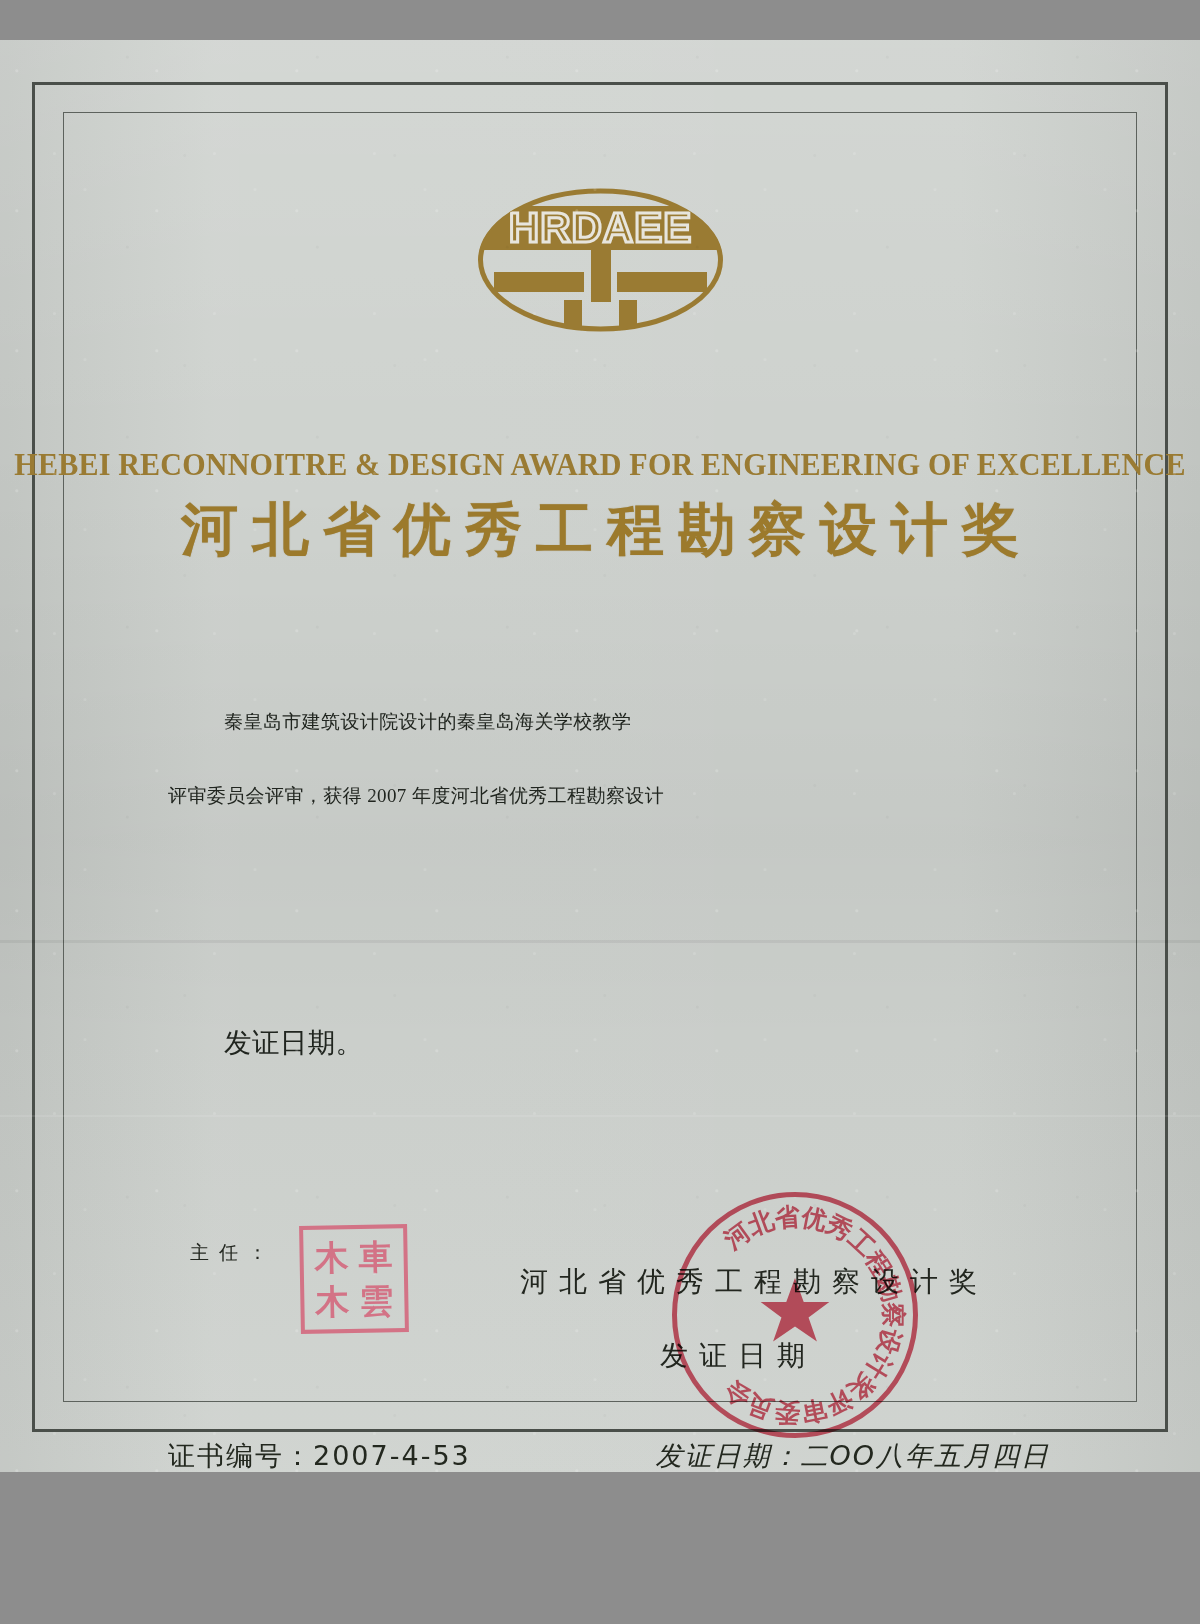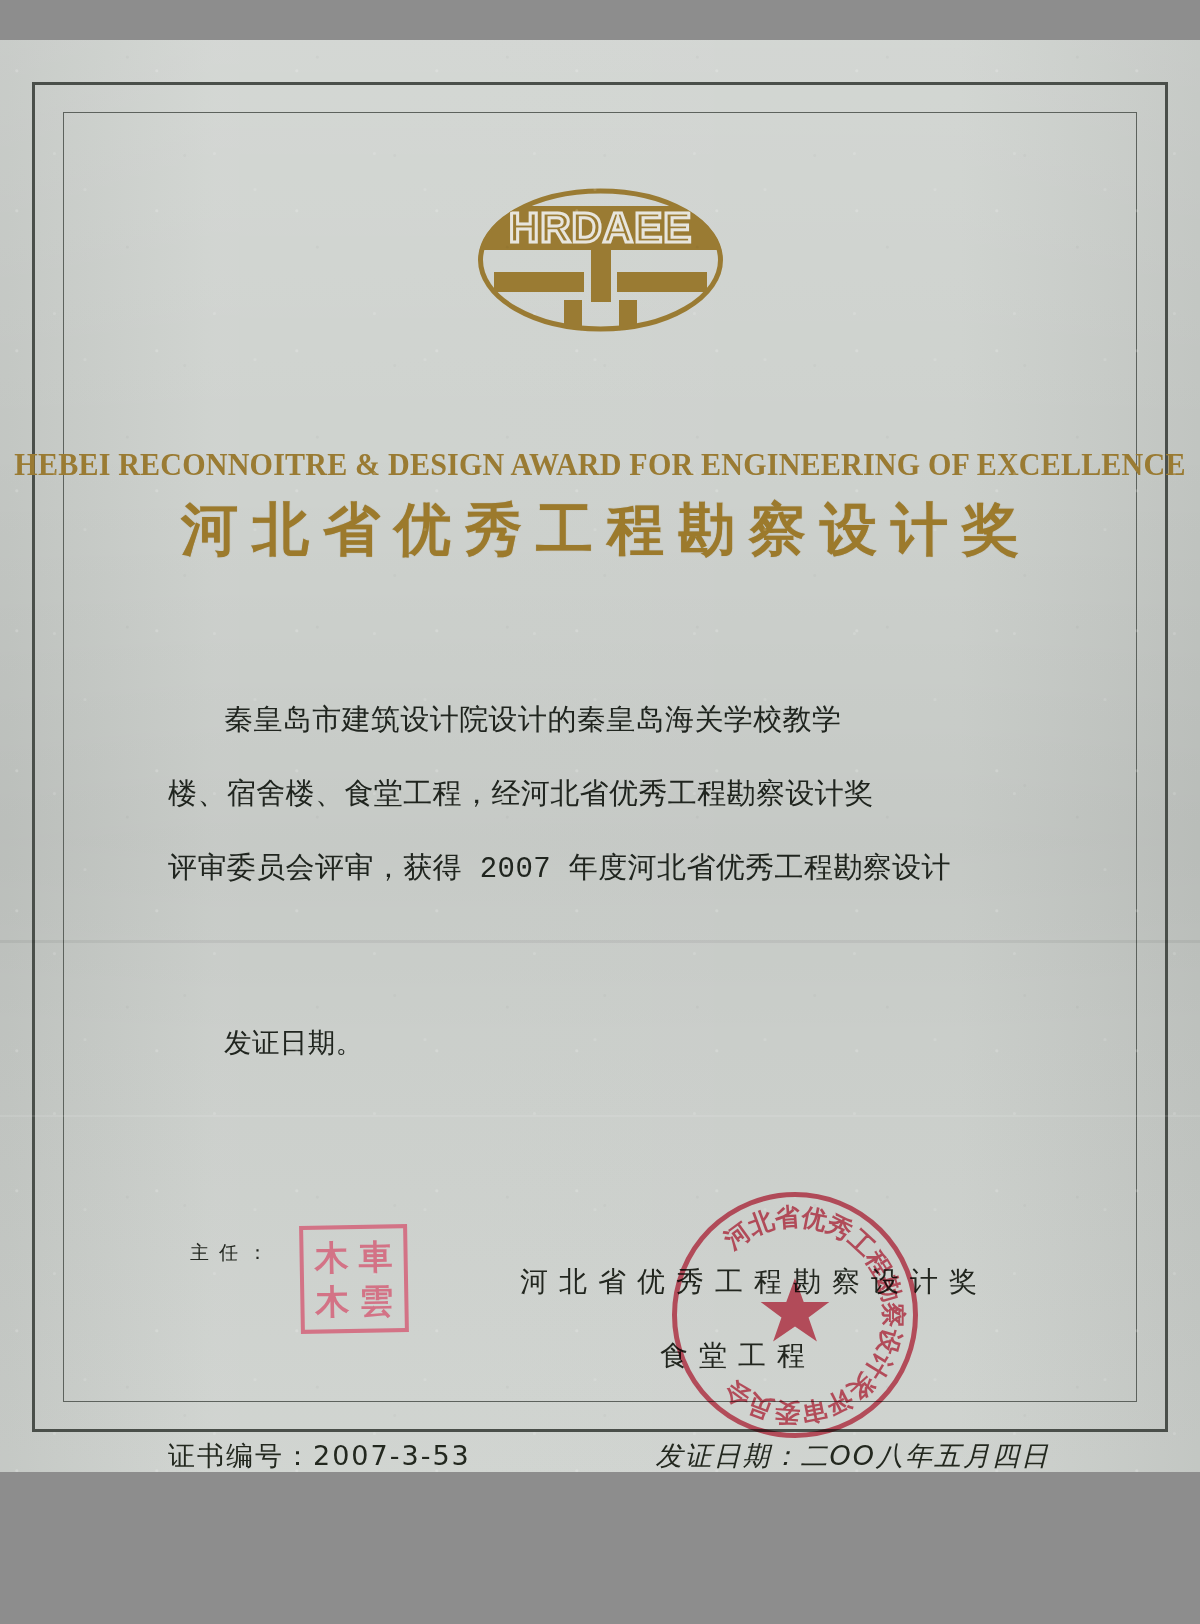"秦皇岛市建筑设计院设计的秦皇岛海关学校教学" .body-text { font-family: Liberation Mono, monospace -> Liberation Serif, serif; font-size: 29px -> 19px }
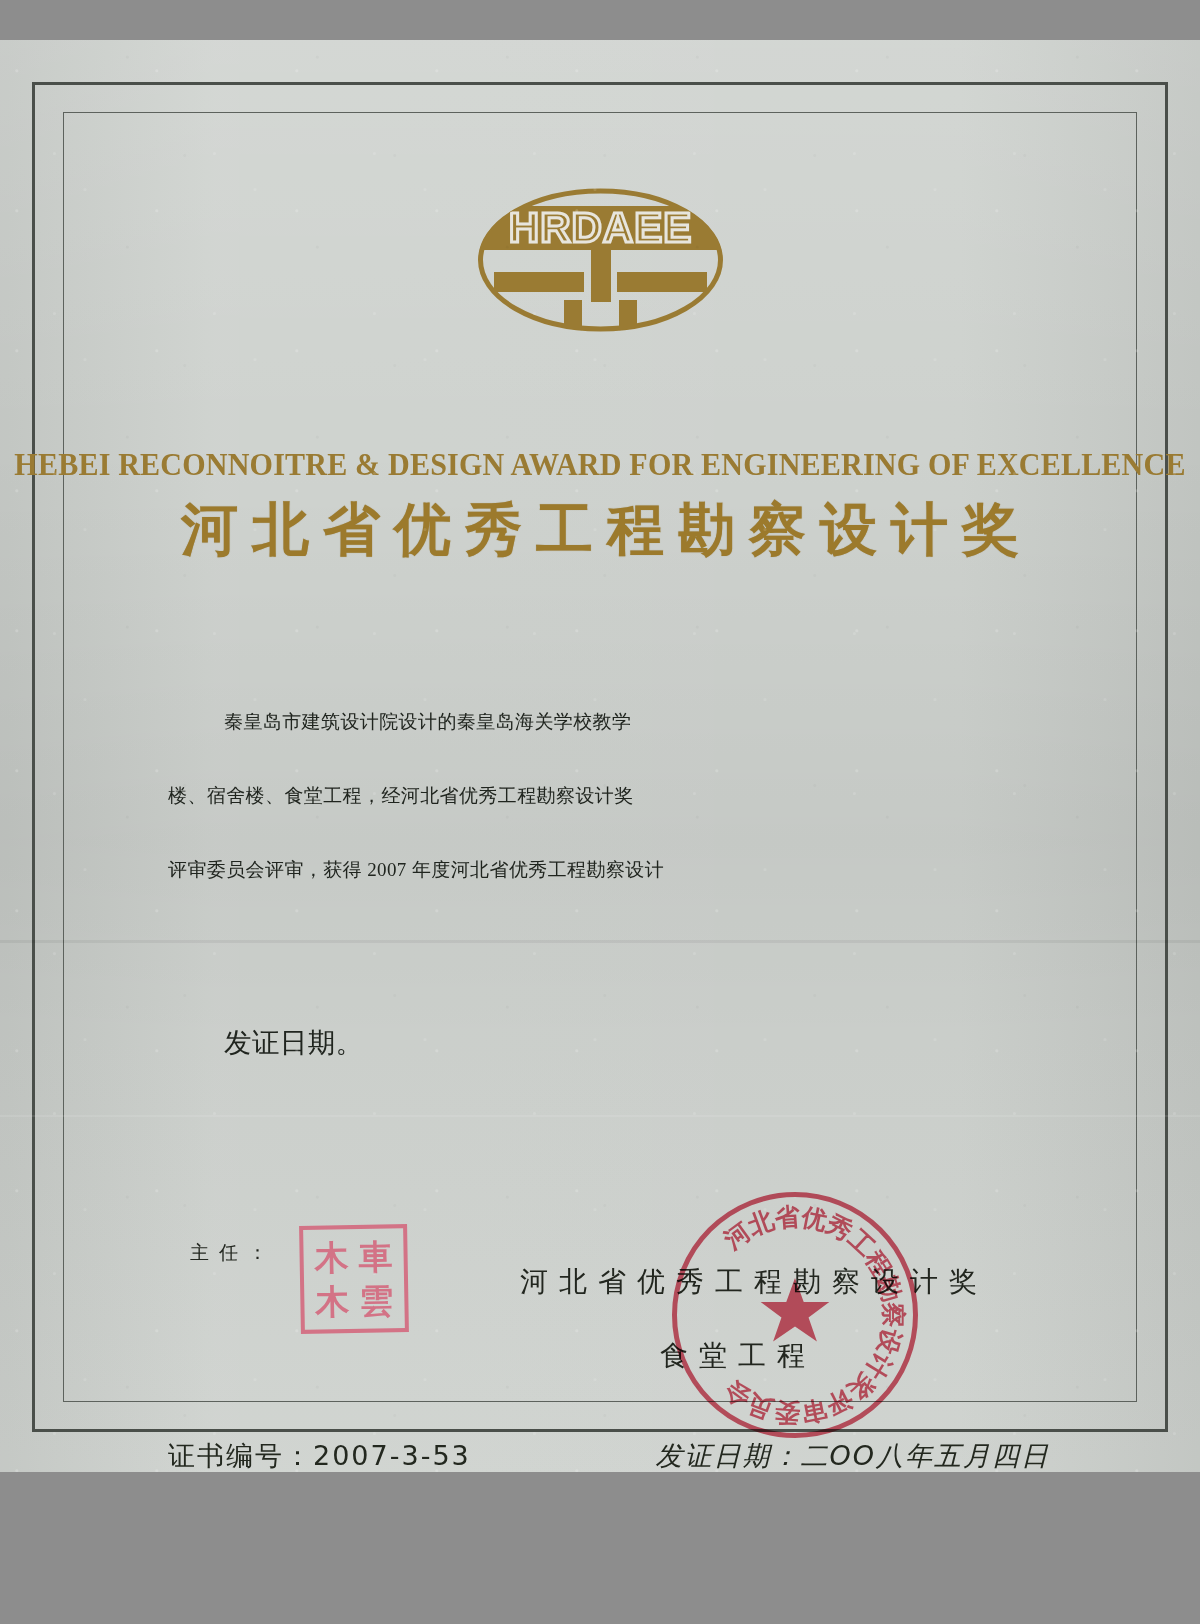"楼、宿舍楼、食堂工程，经河北省优秀工程勘察设计奖" p { html: <p>楼、宿舍楼、食堂工程，经河北省优秀工程勘察设计奖</p> -> none }
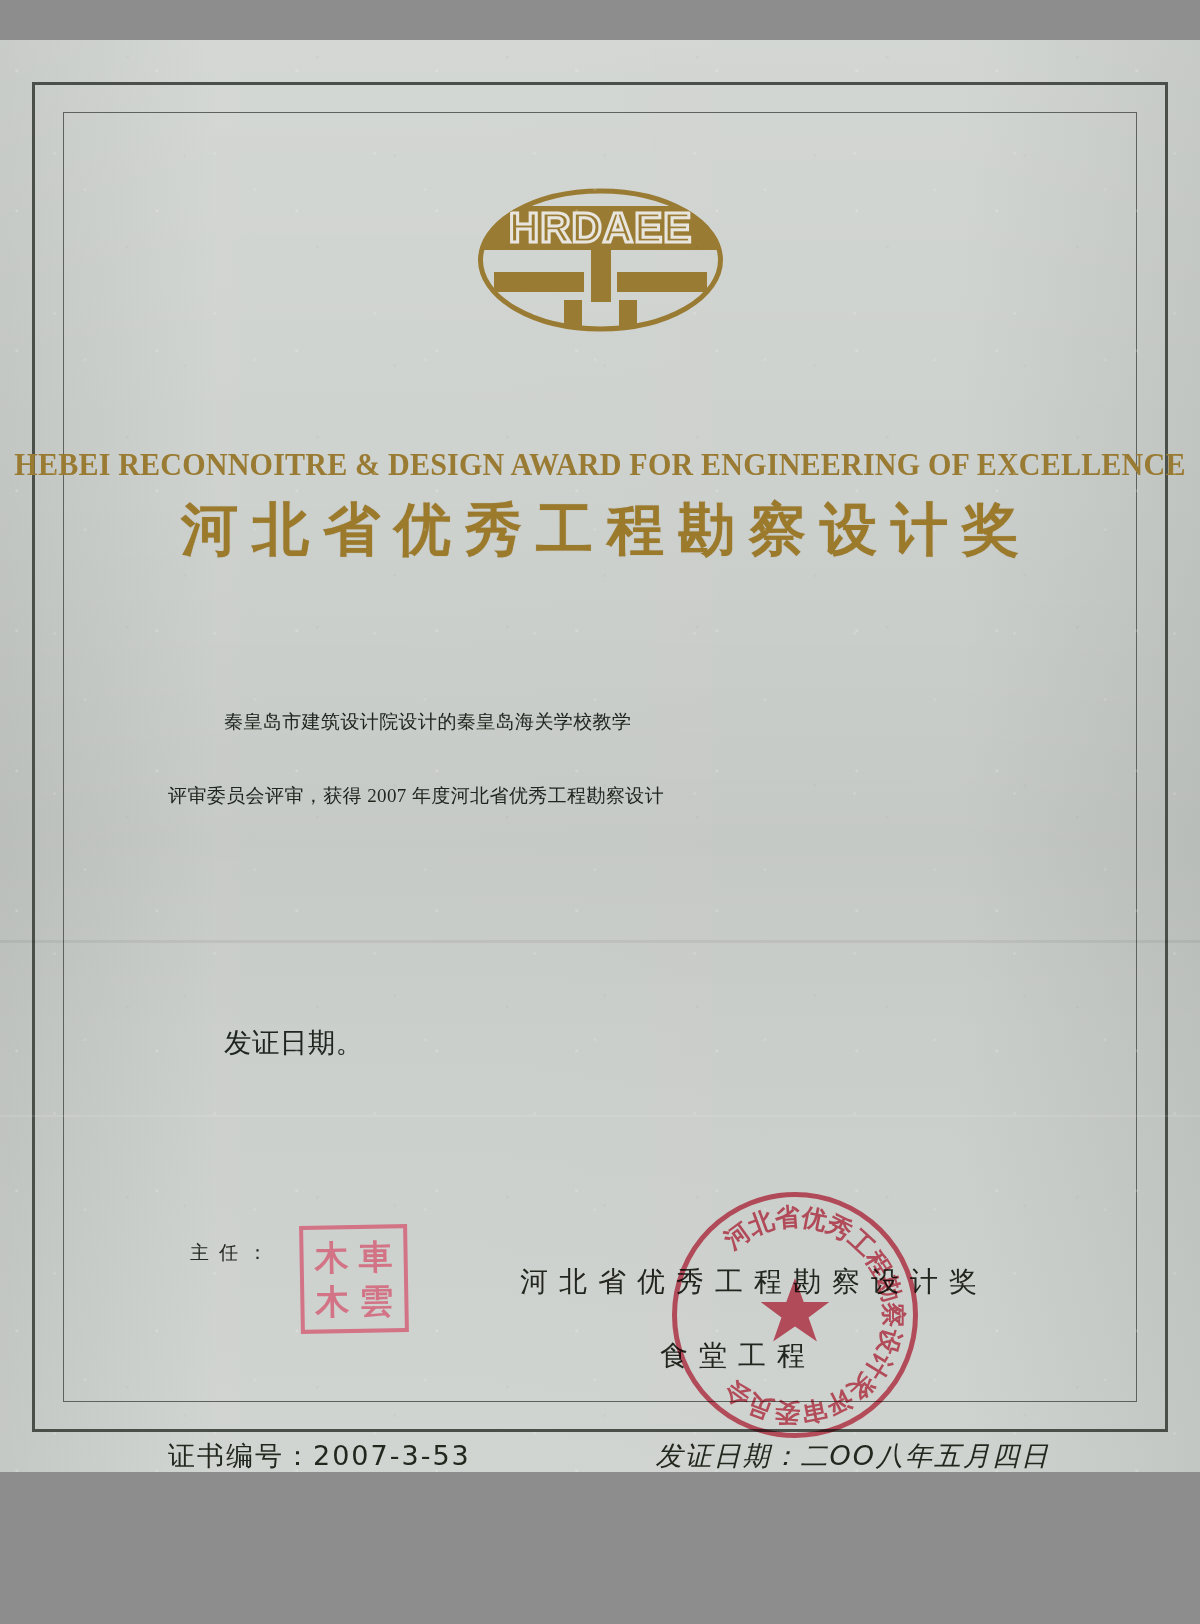"食堂工程" div.l2 { text: 食堂工程 -> 发证日期 }
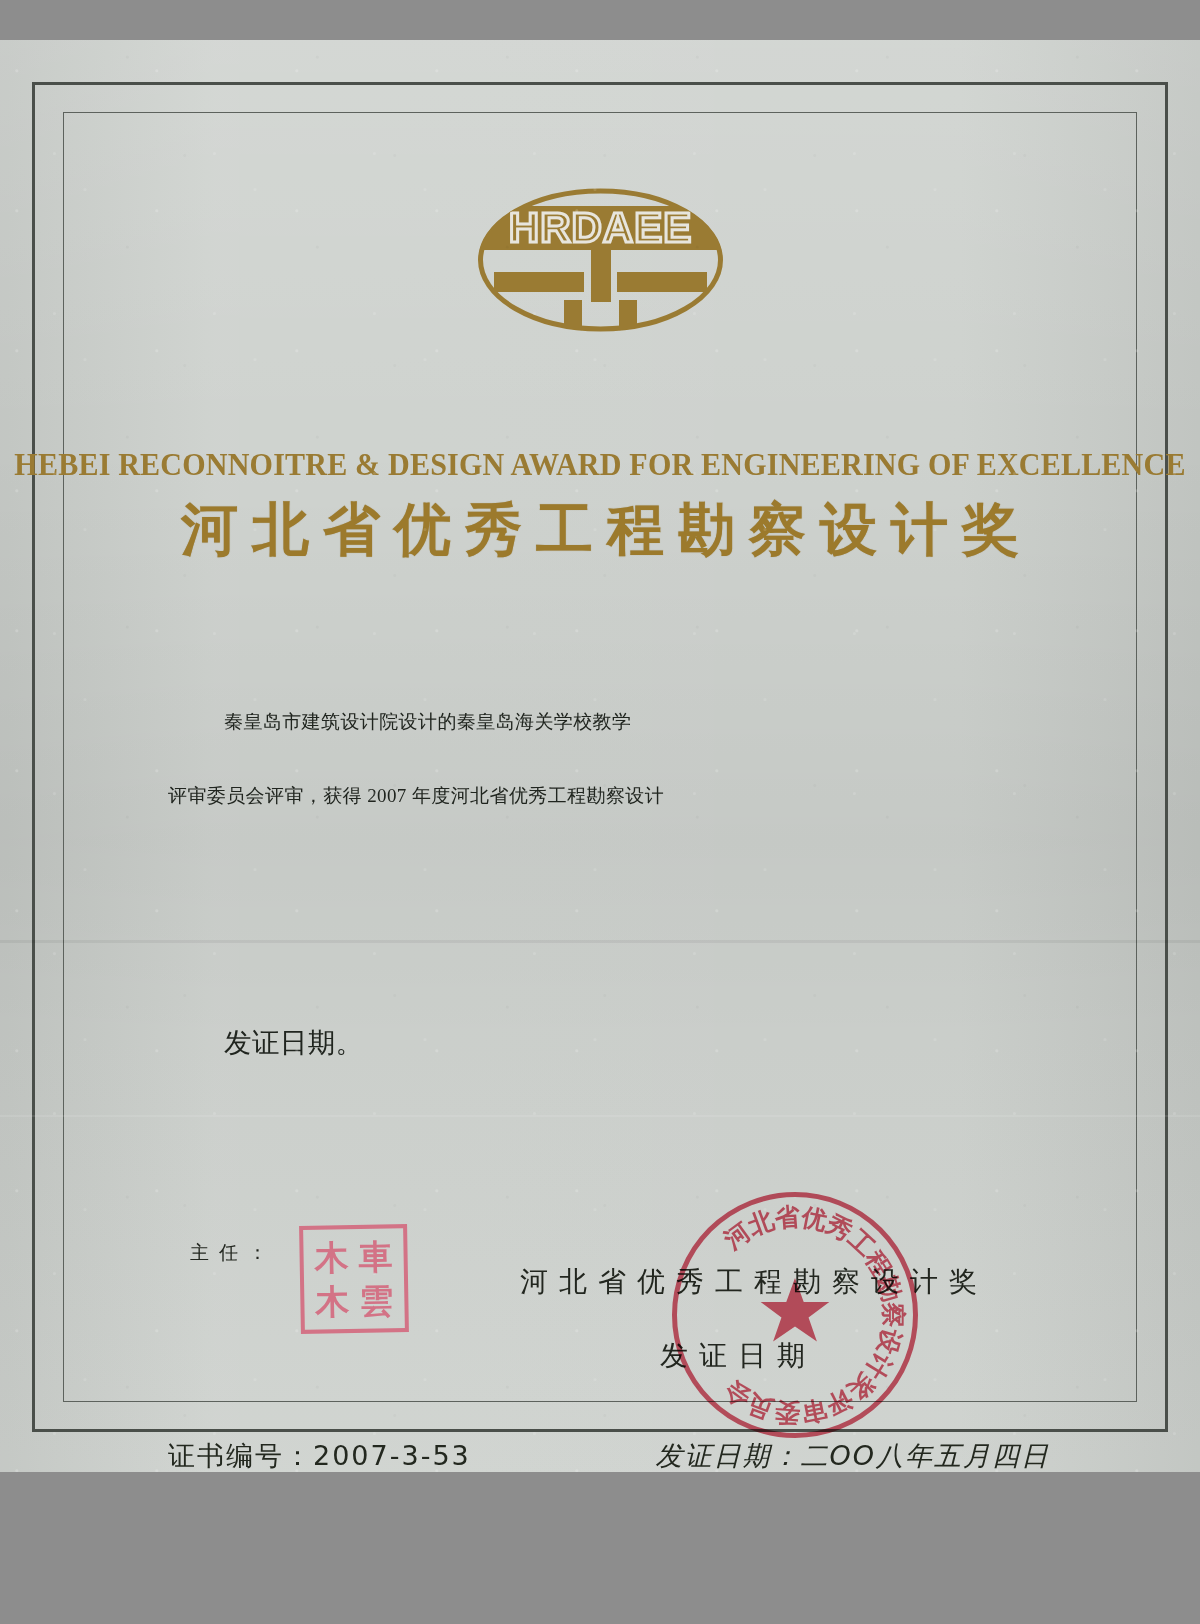"证书编号：2007-3-53" div.cert-no { text: 2007-3-53 -> 2007-4-53 }
